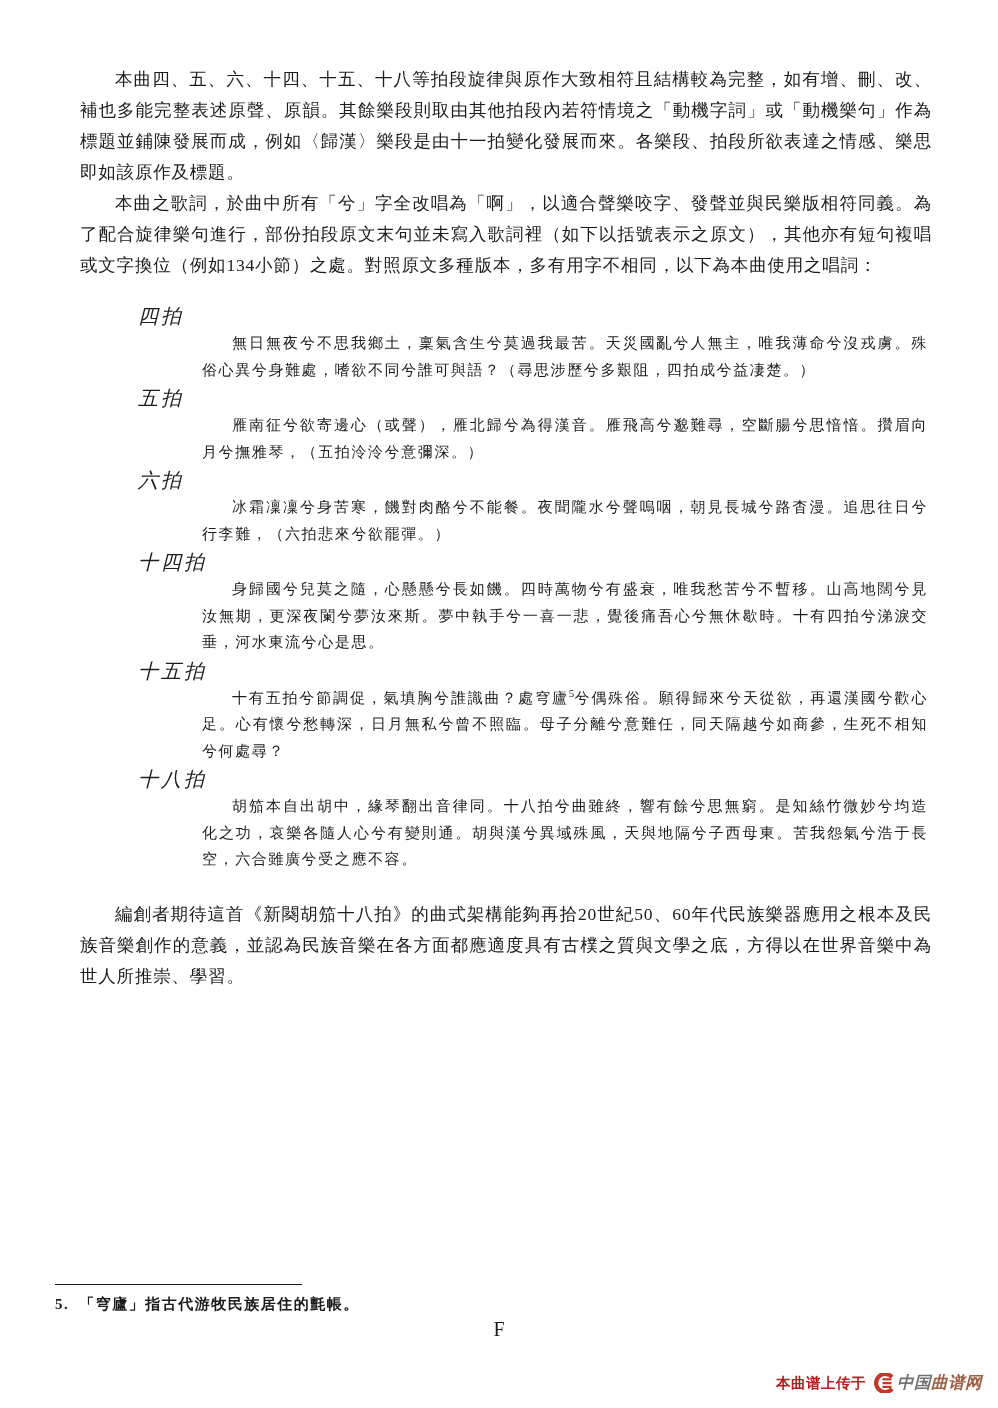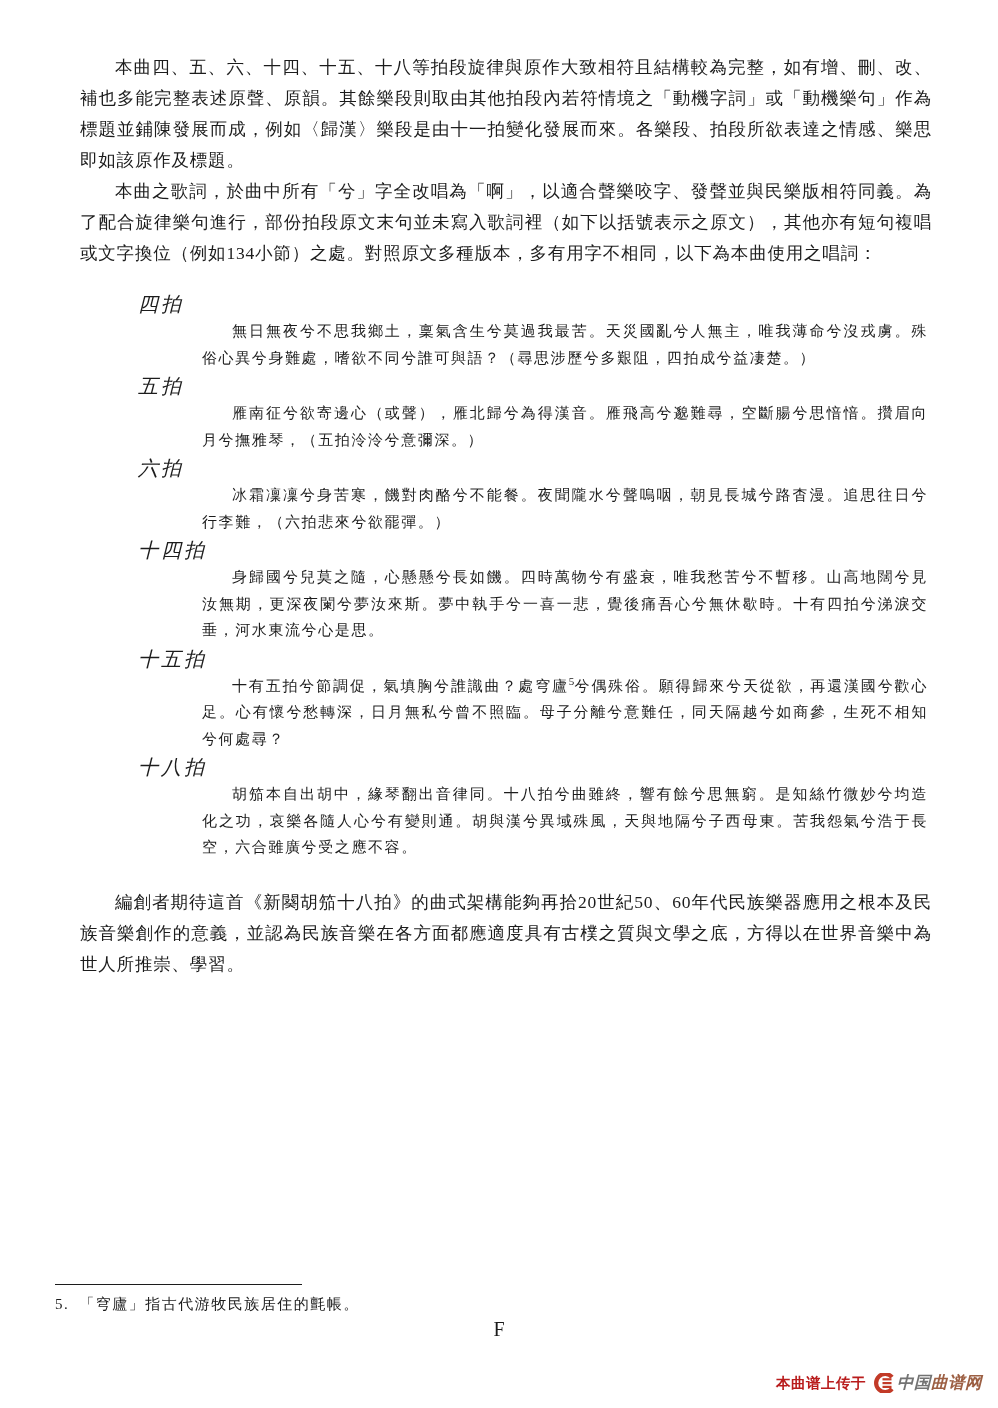"本曲四、五、六、十四、十五、十八等拍段旋律與原作大致相符且結構較為完整，如有增、" .content { top: 52px -> 64px }
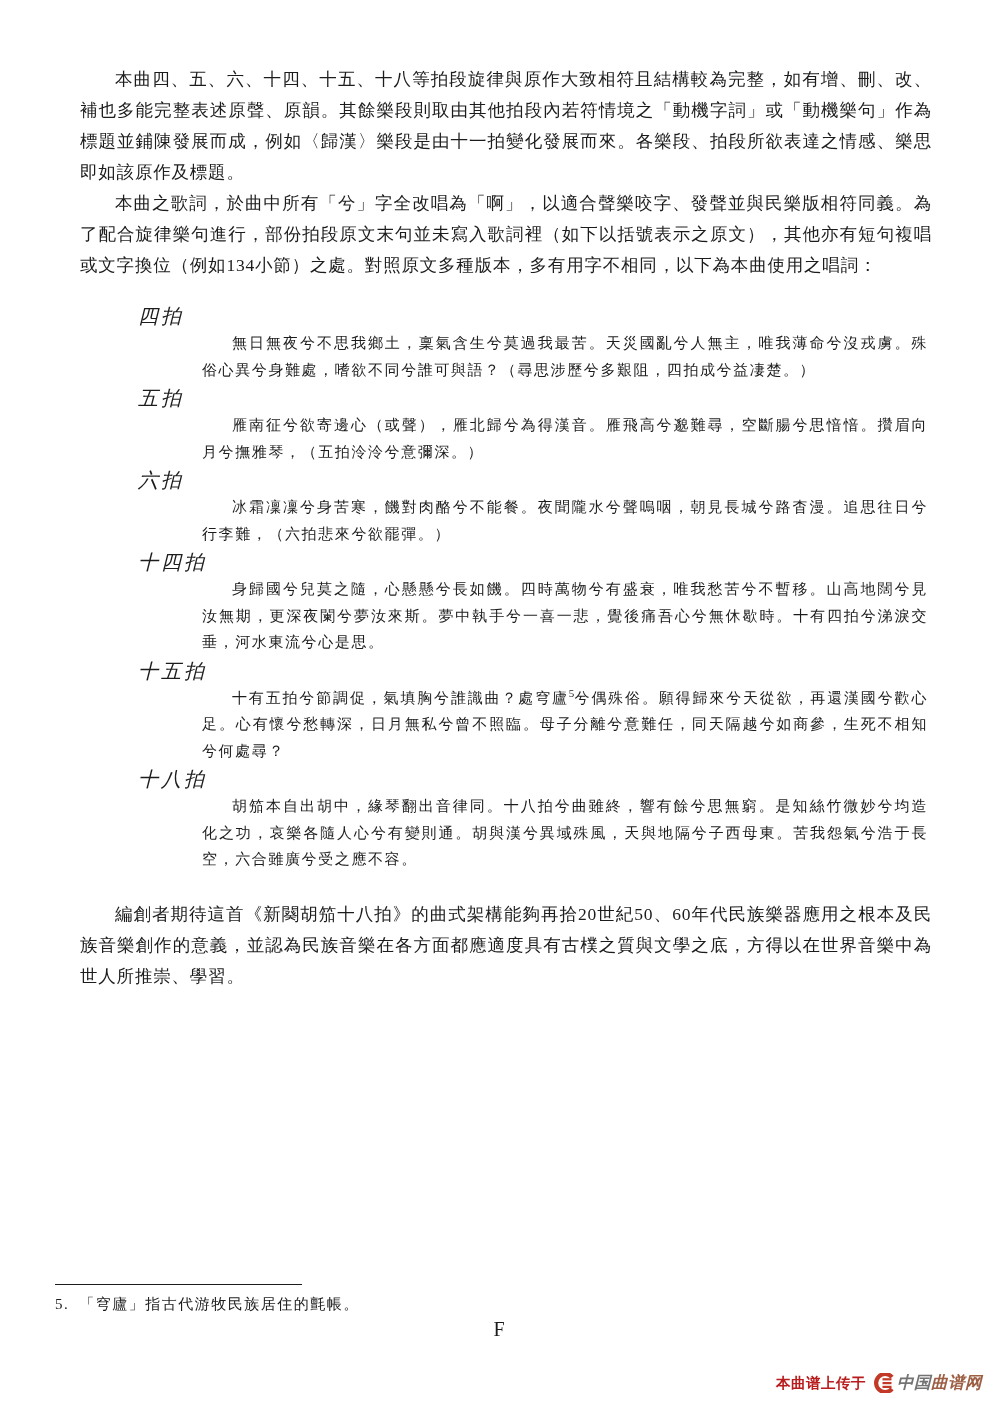"5. 「穹廬」指古代游牧民族居住的氈帳。" .footnote-text { font-weight: none -> bold }
